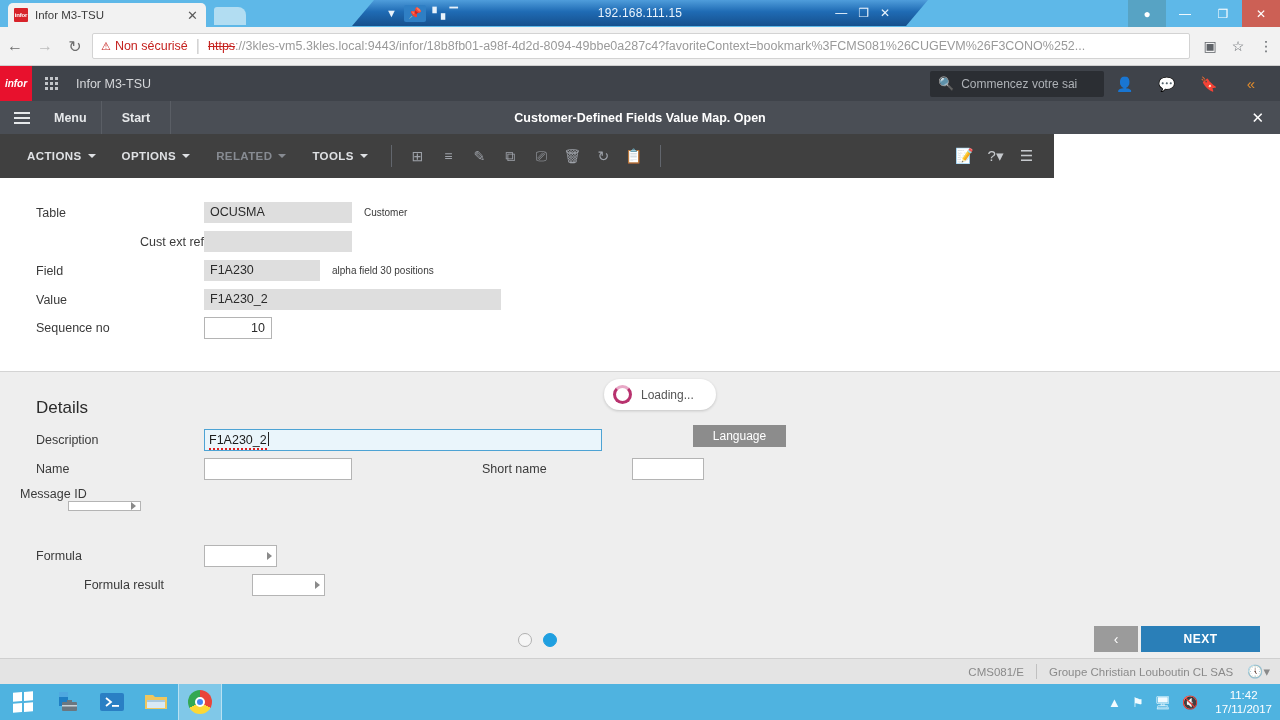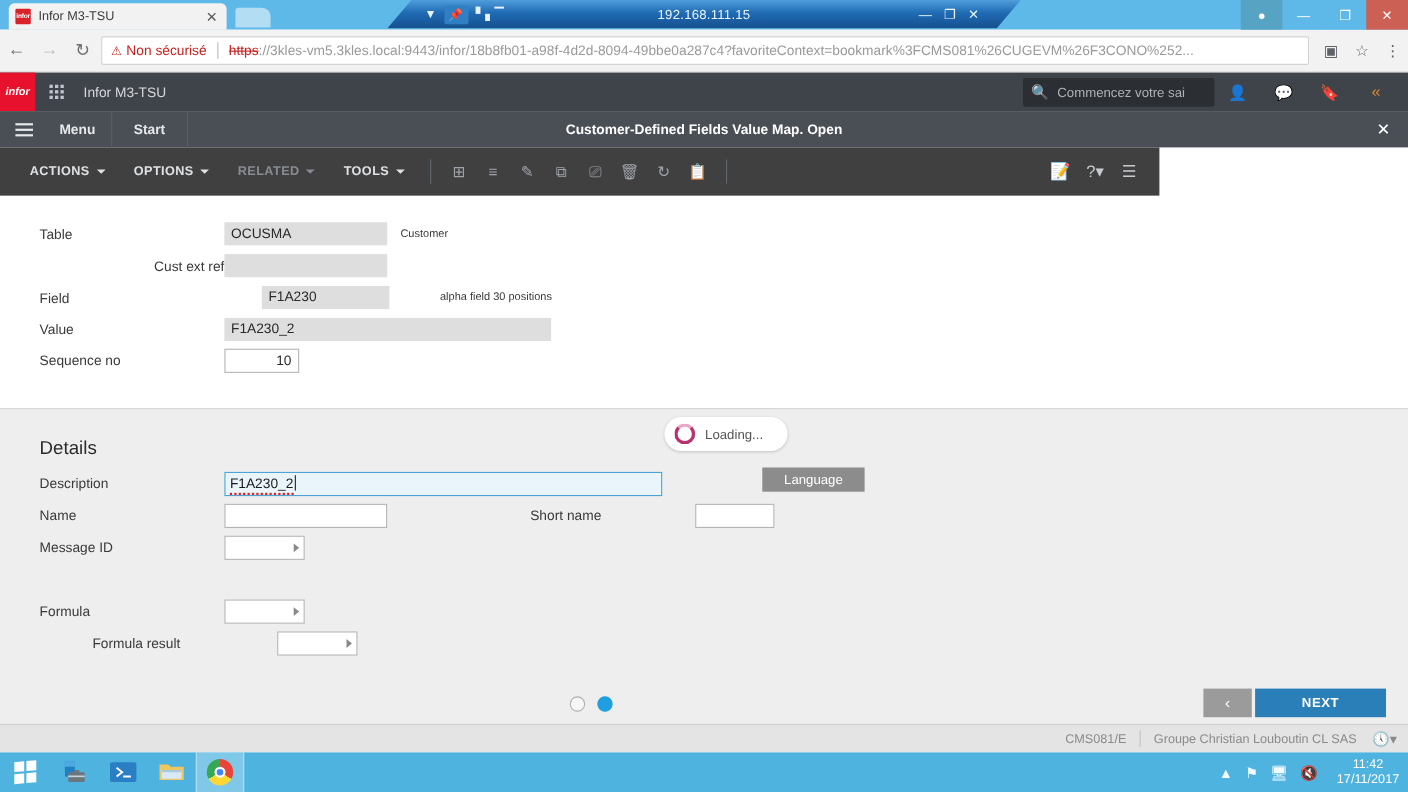"Field" div.row { gap: 34px -> none }
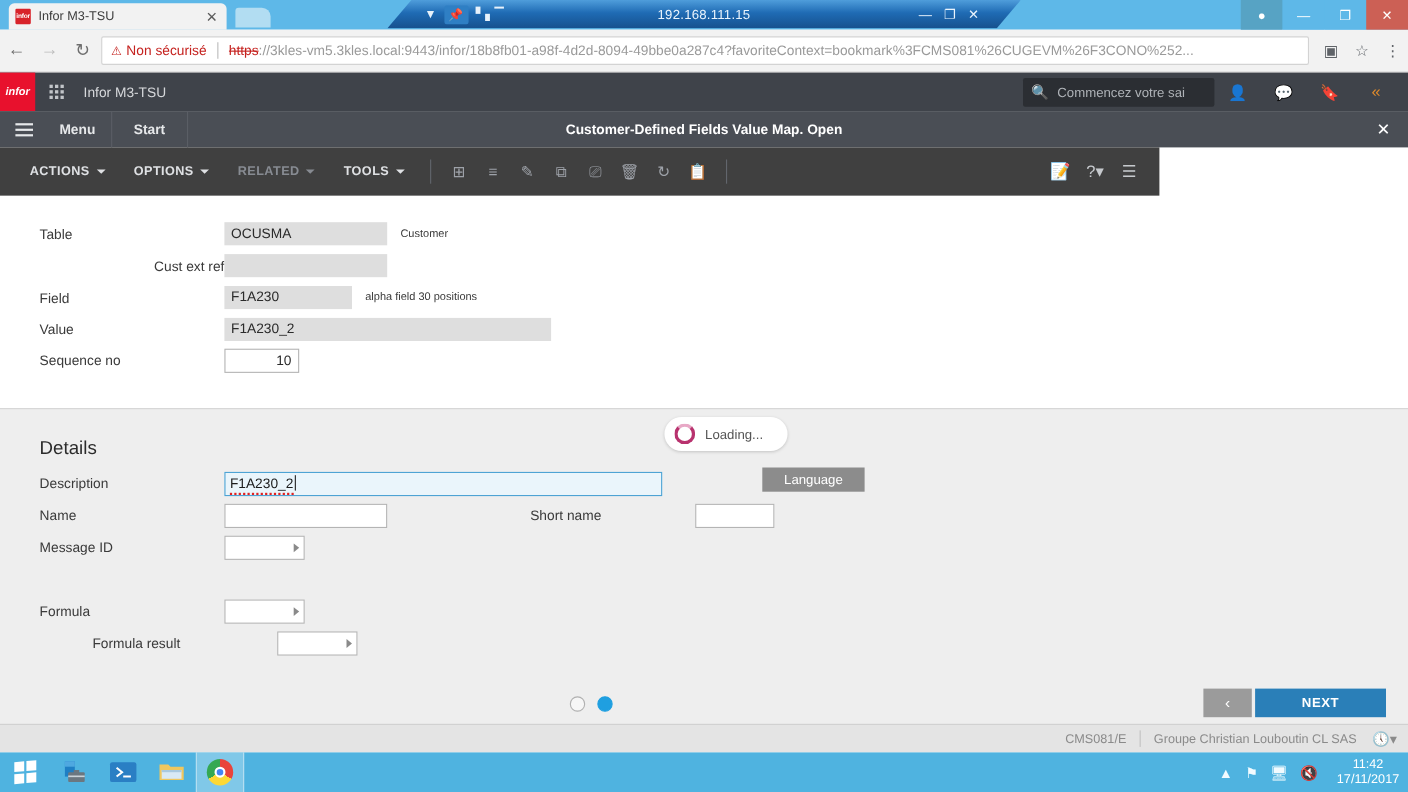"Message ID" div.row { flex-direction: none -> column; left: 36px -> 20px }
